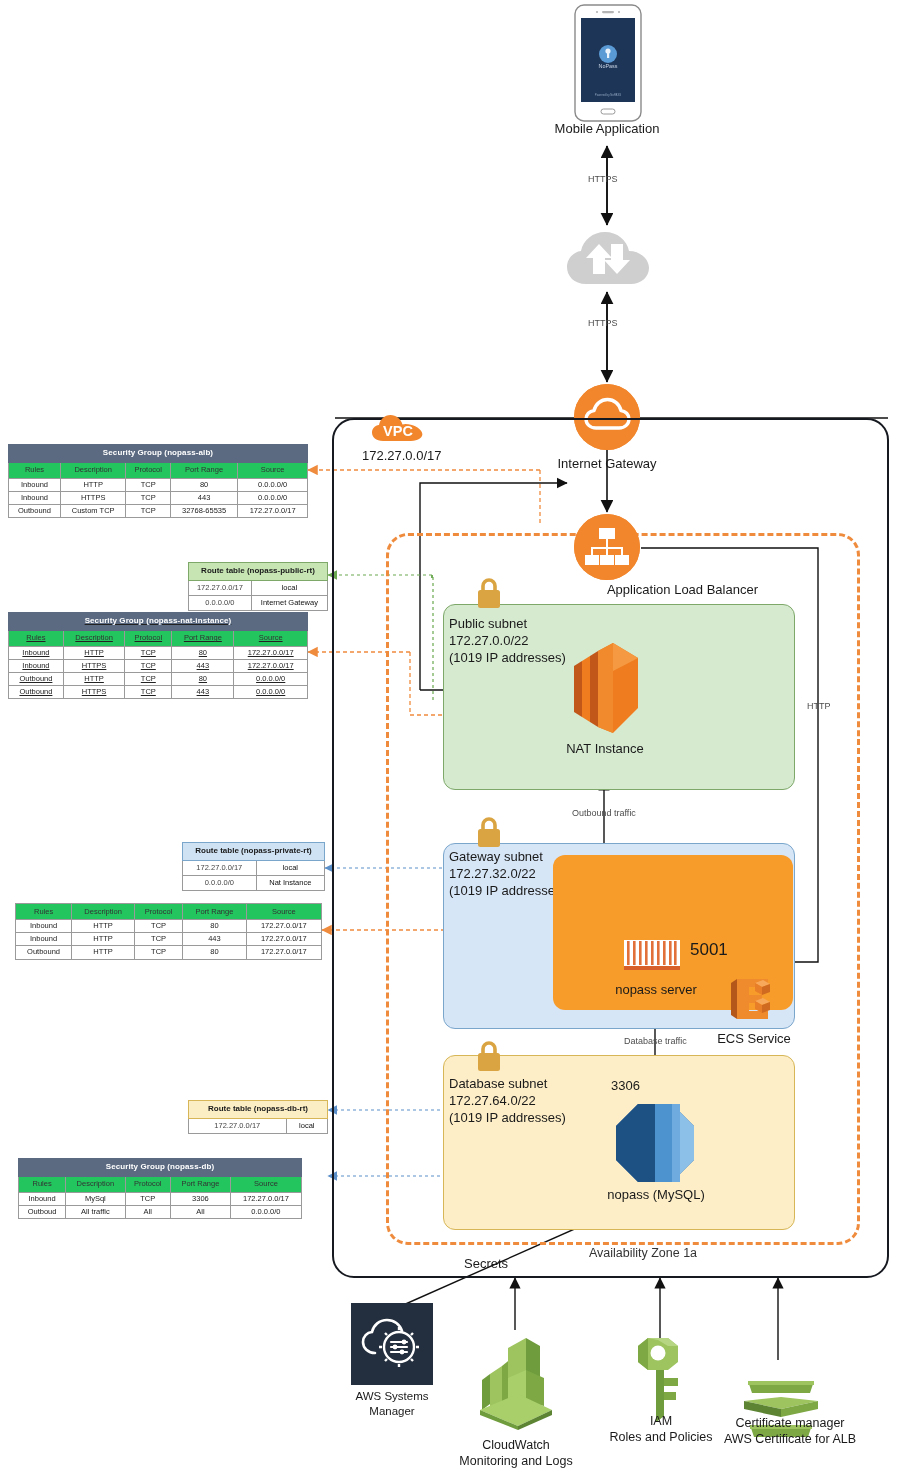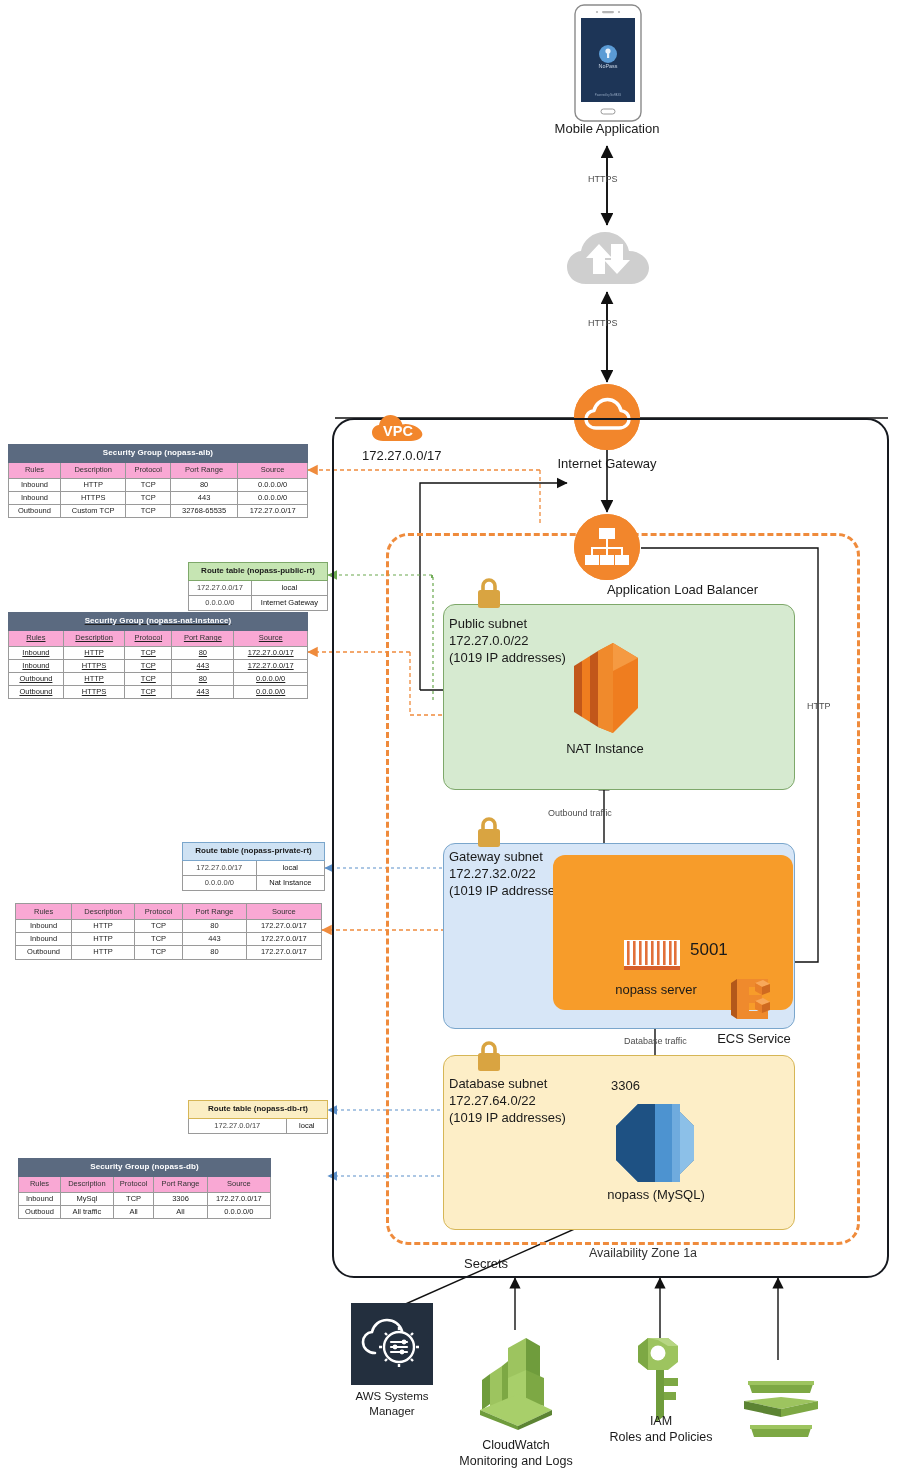"Rules" .tbl .colhdr td { background: #f9a8d4 -> #22c55e }
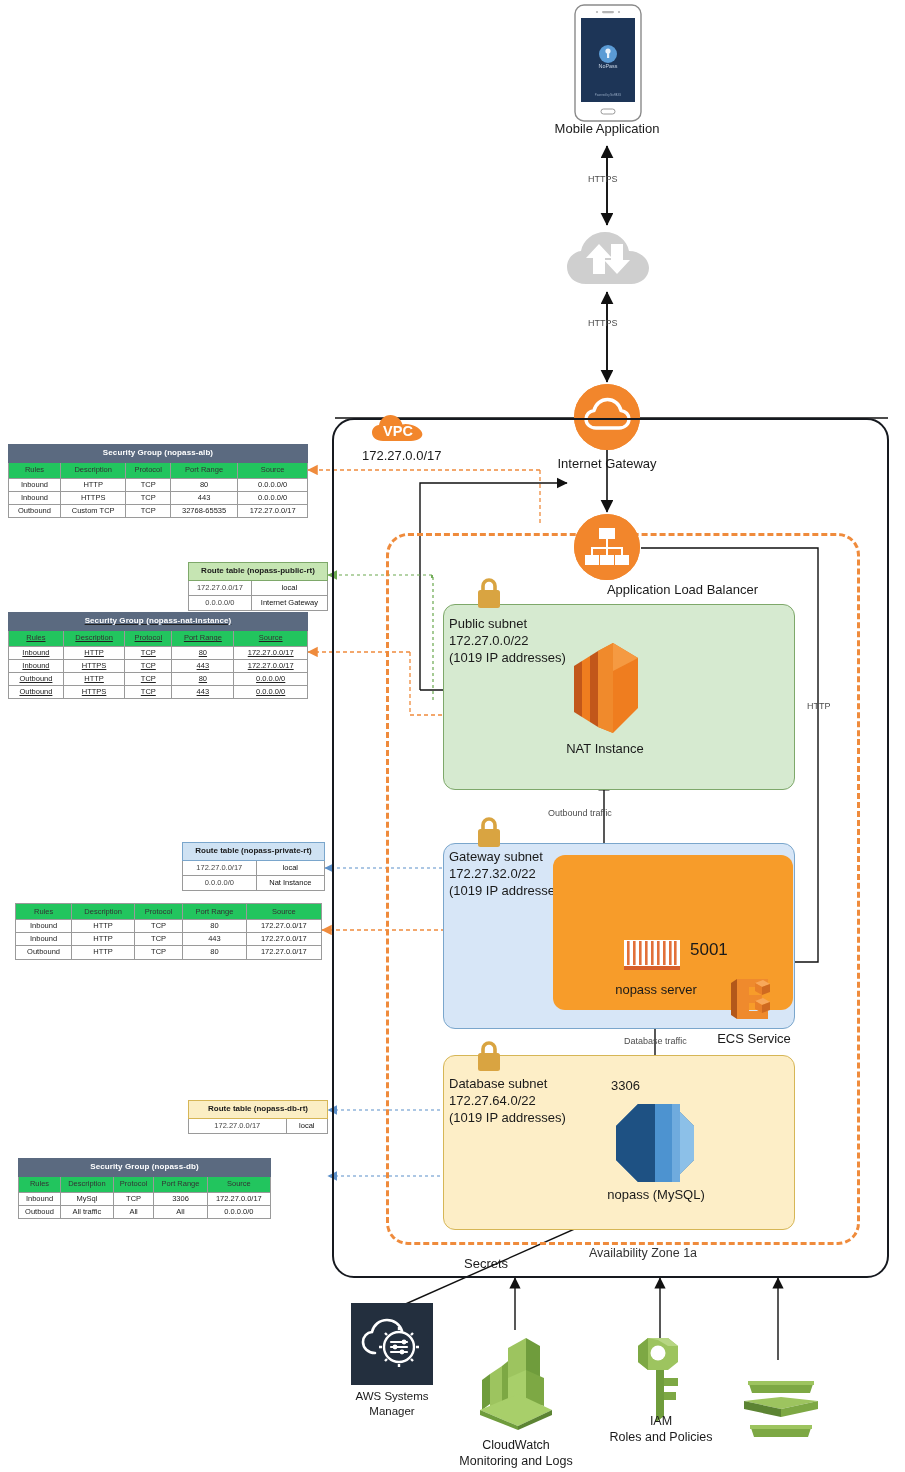"Outbound traffic" div.lbl { left: 548px -> 572px }
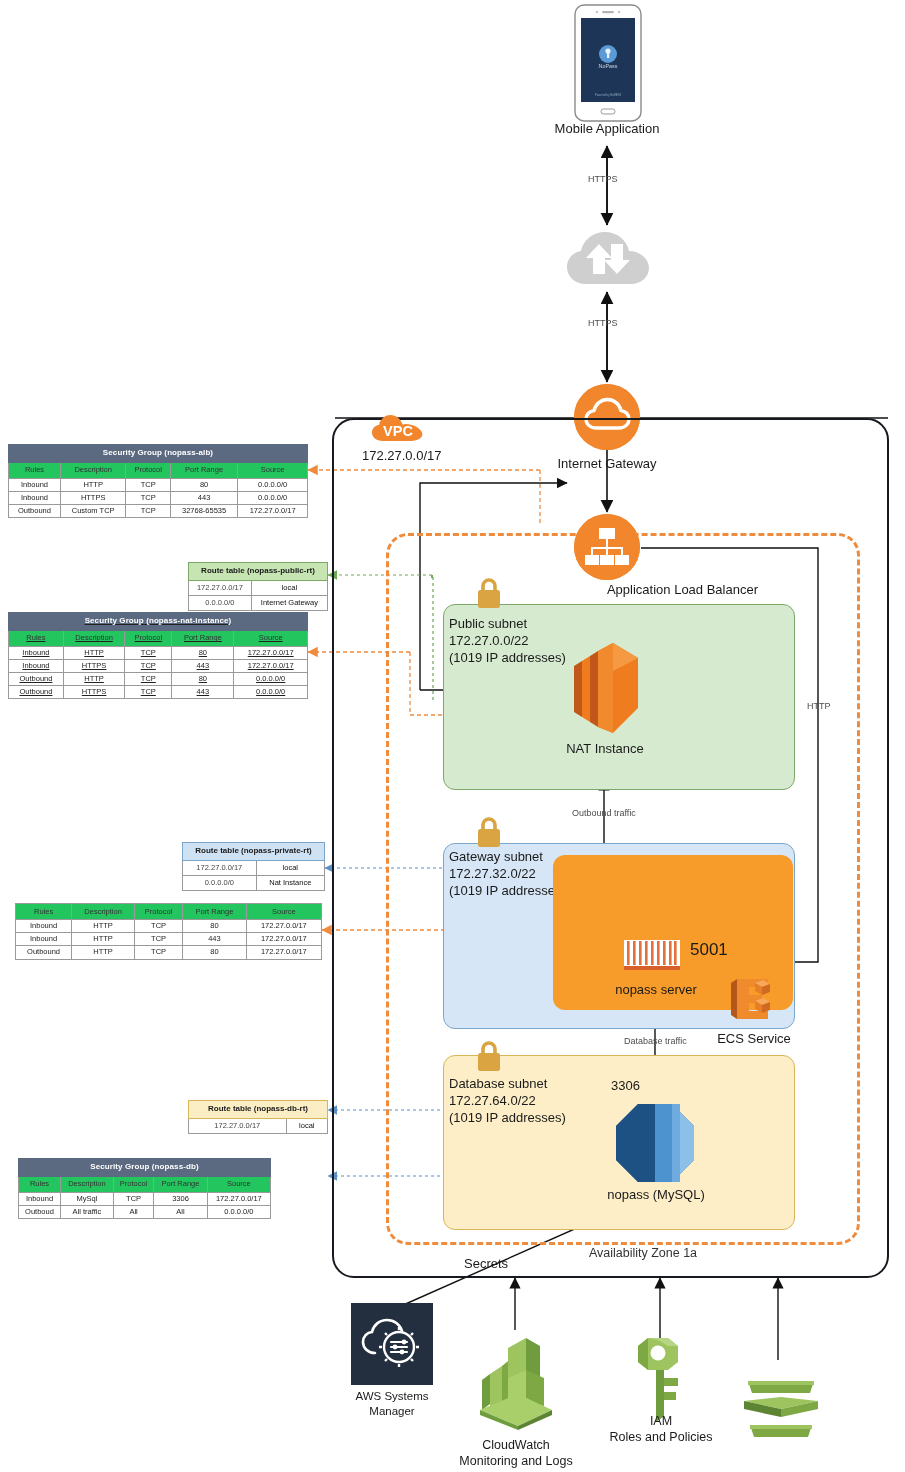"Security Group (nopass-db)" table.tbl { width: 253px -> 284px }
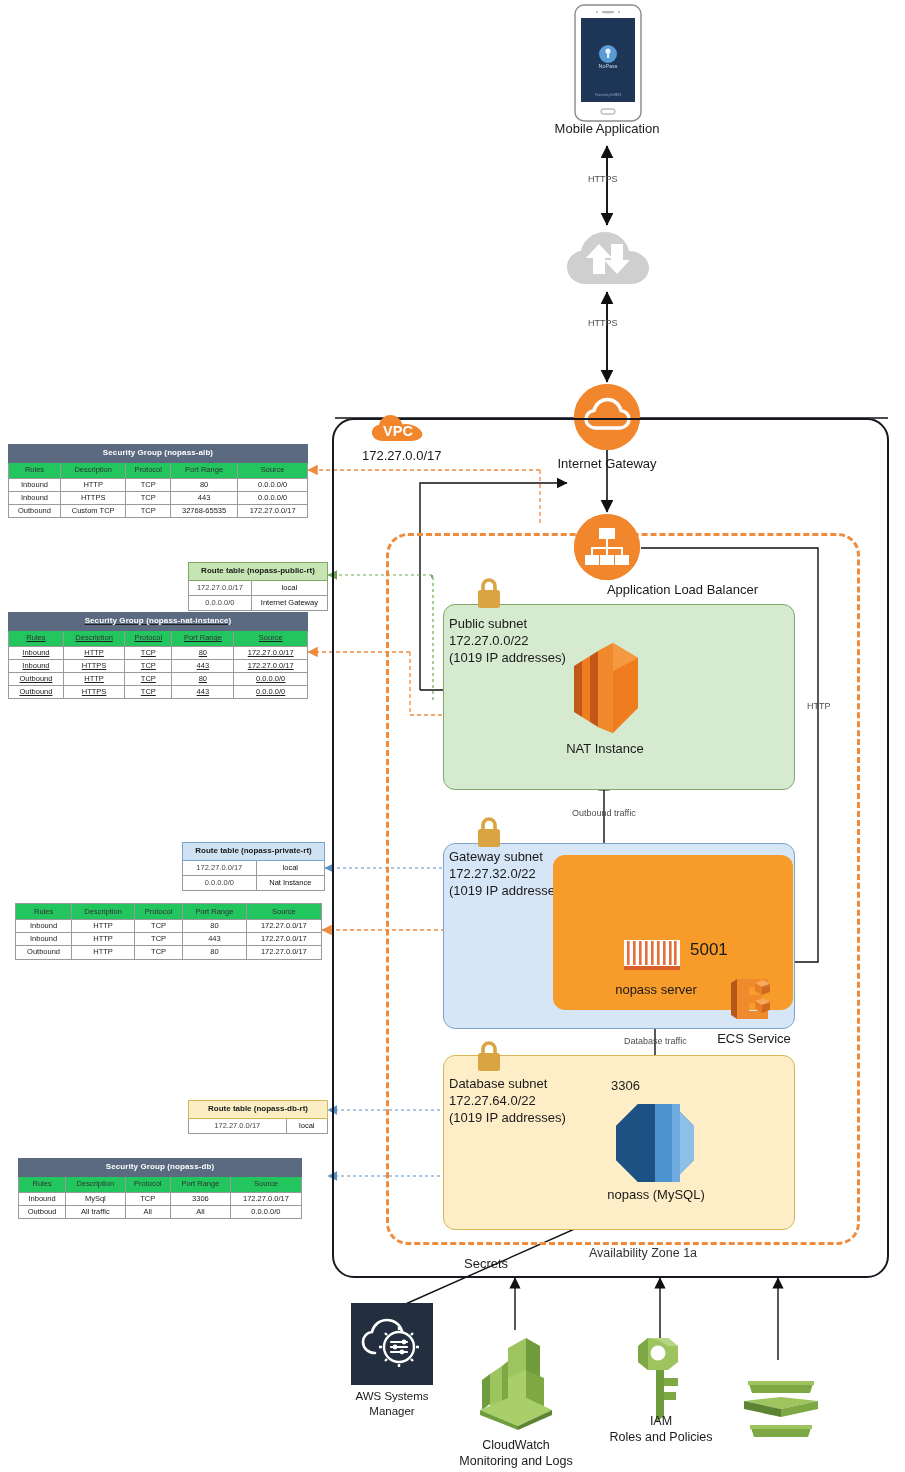"Certificate manager" div.lbl { html: none -> <div> <div>Certificate manager</div> <div>AWS Certificate for ALB</div> </div> }
